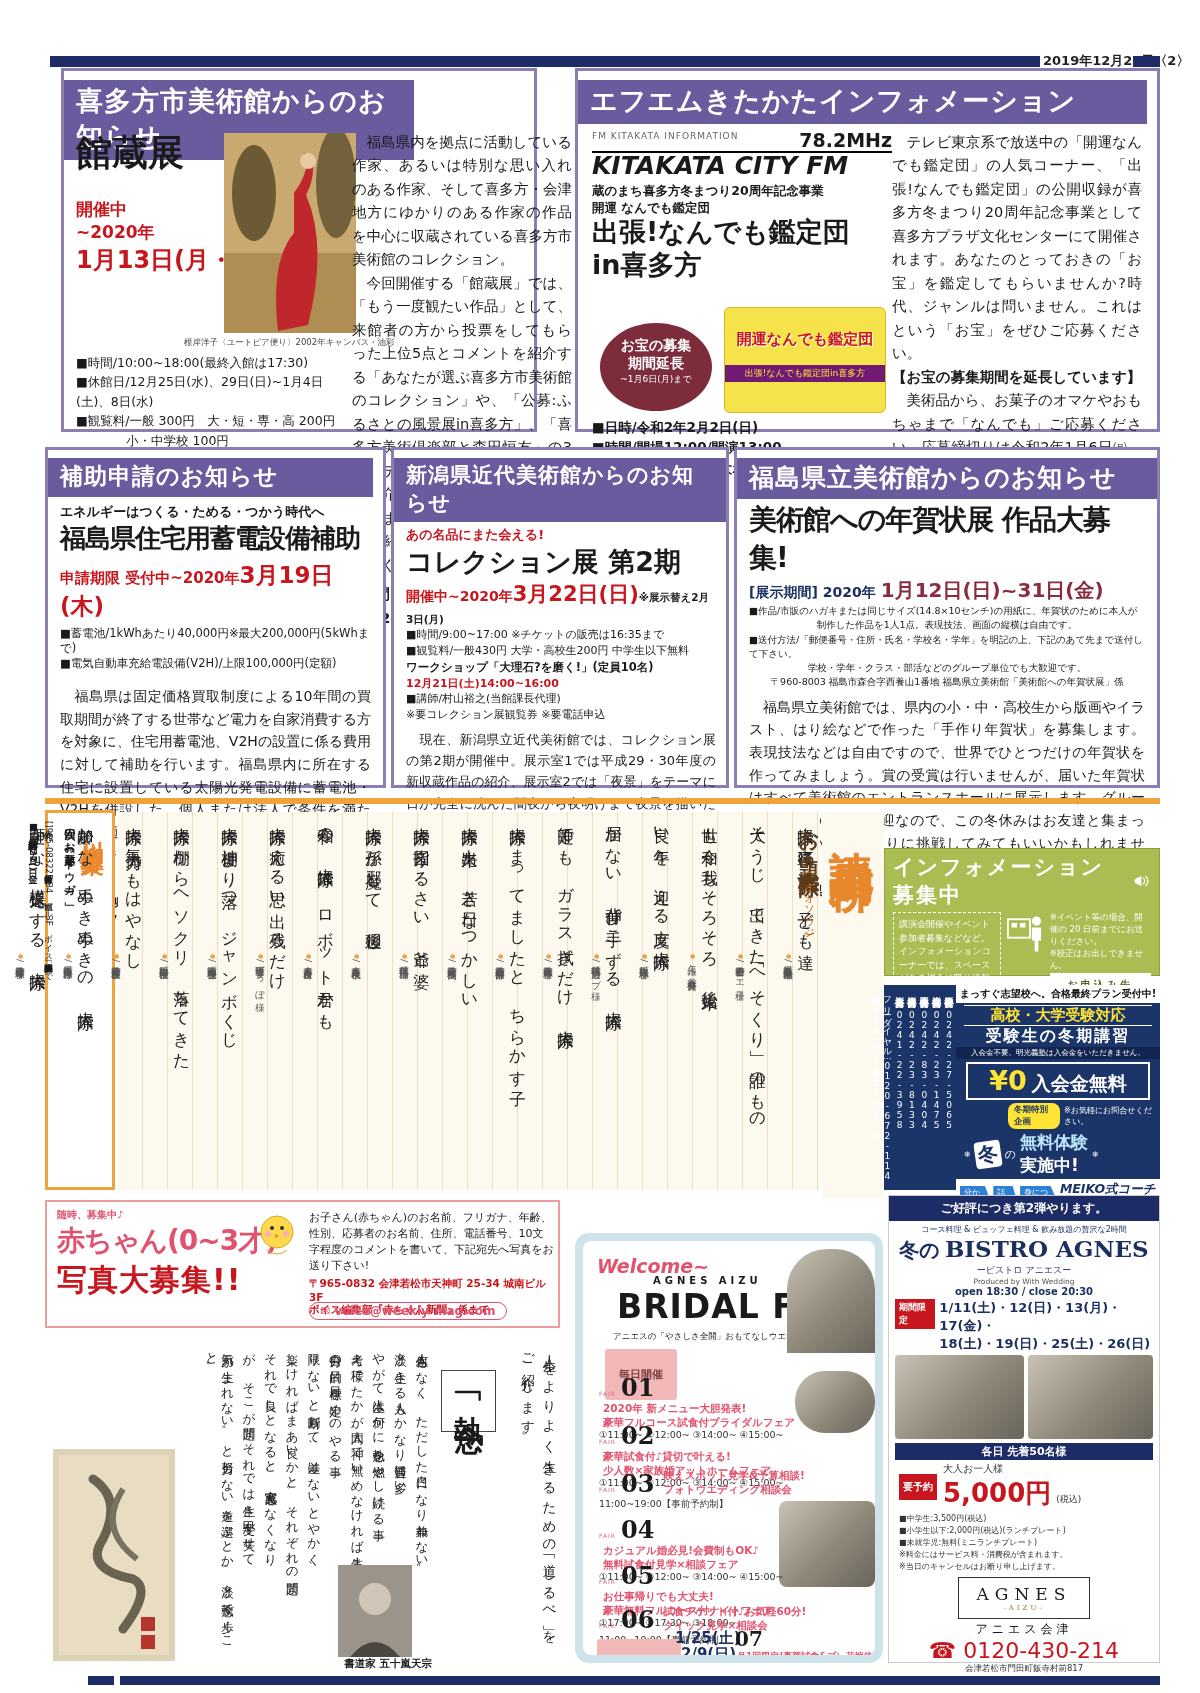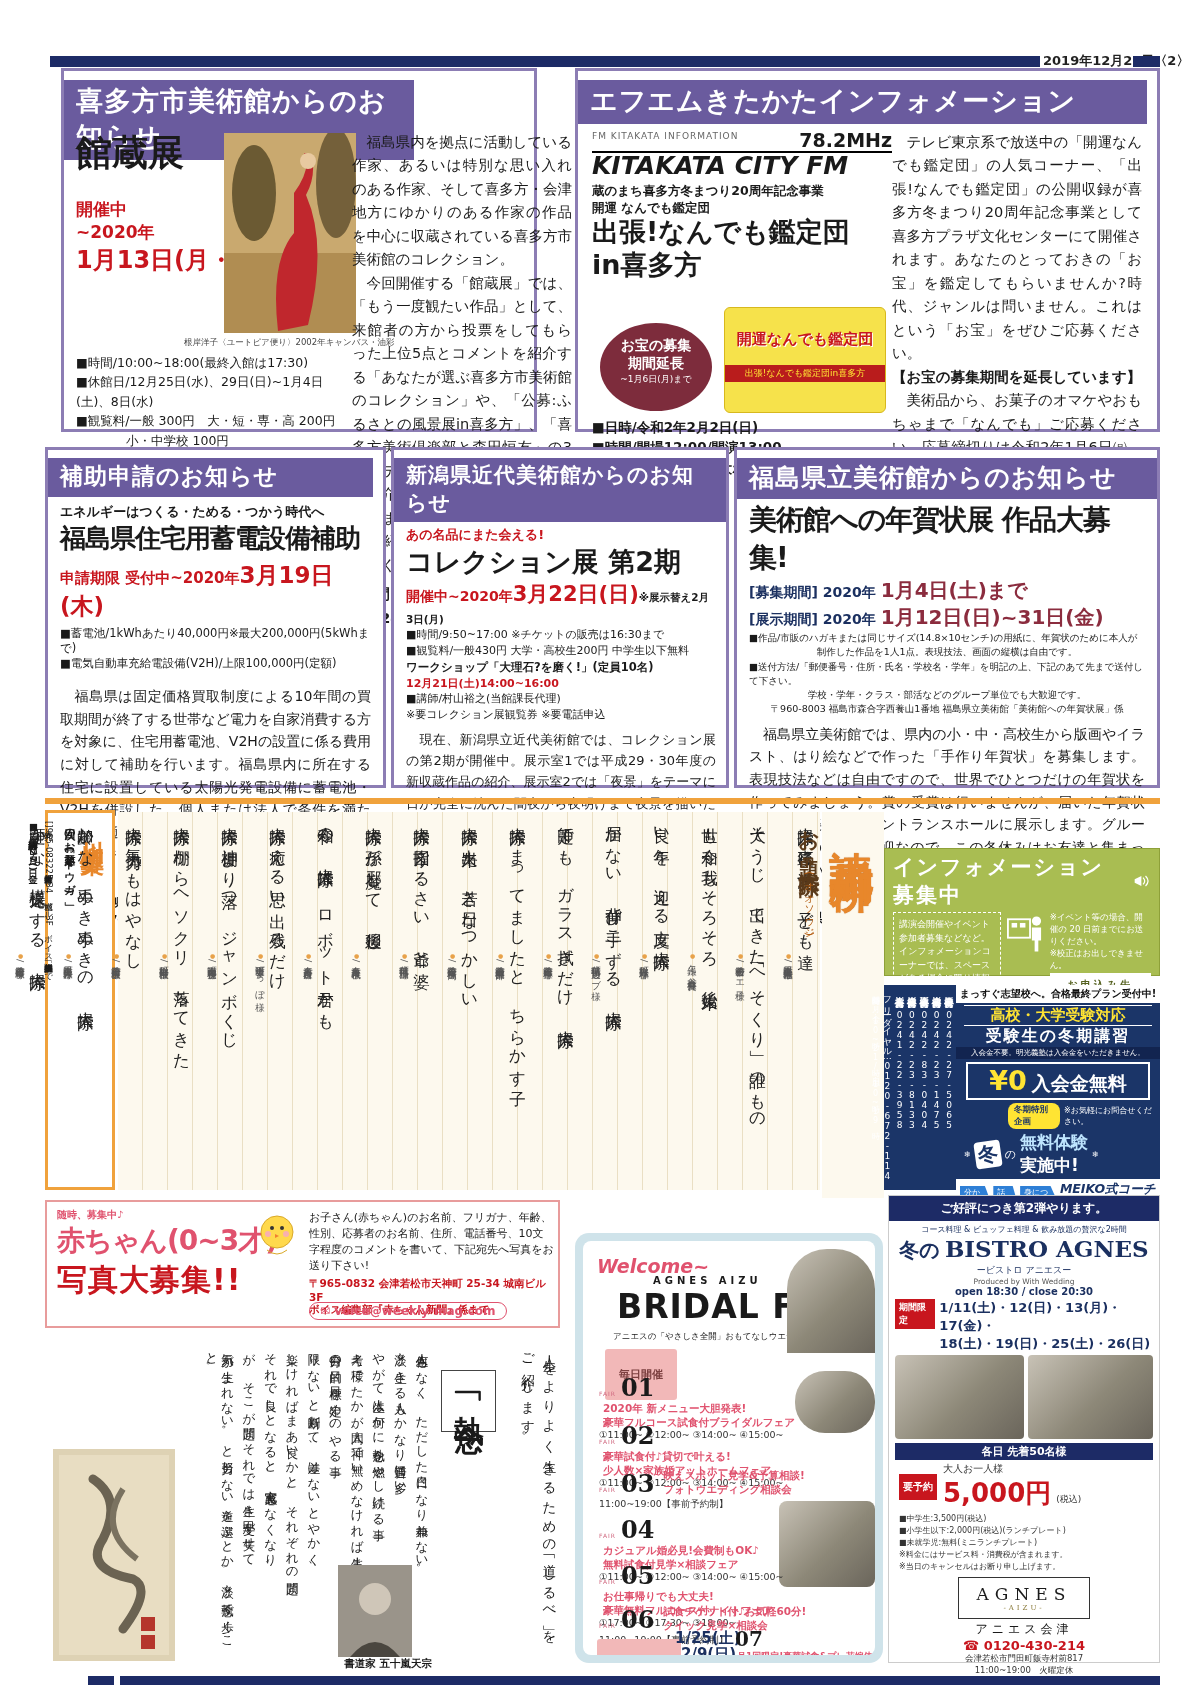"出張!なんでも鑑定団in喜多方" div { background: #b91c1c -> #701a75 }
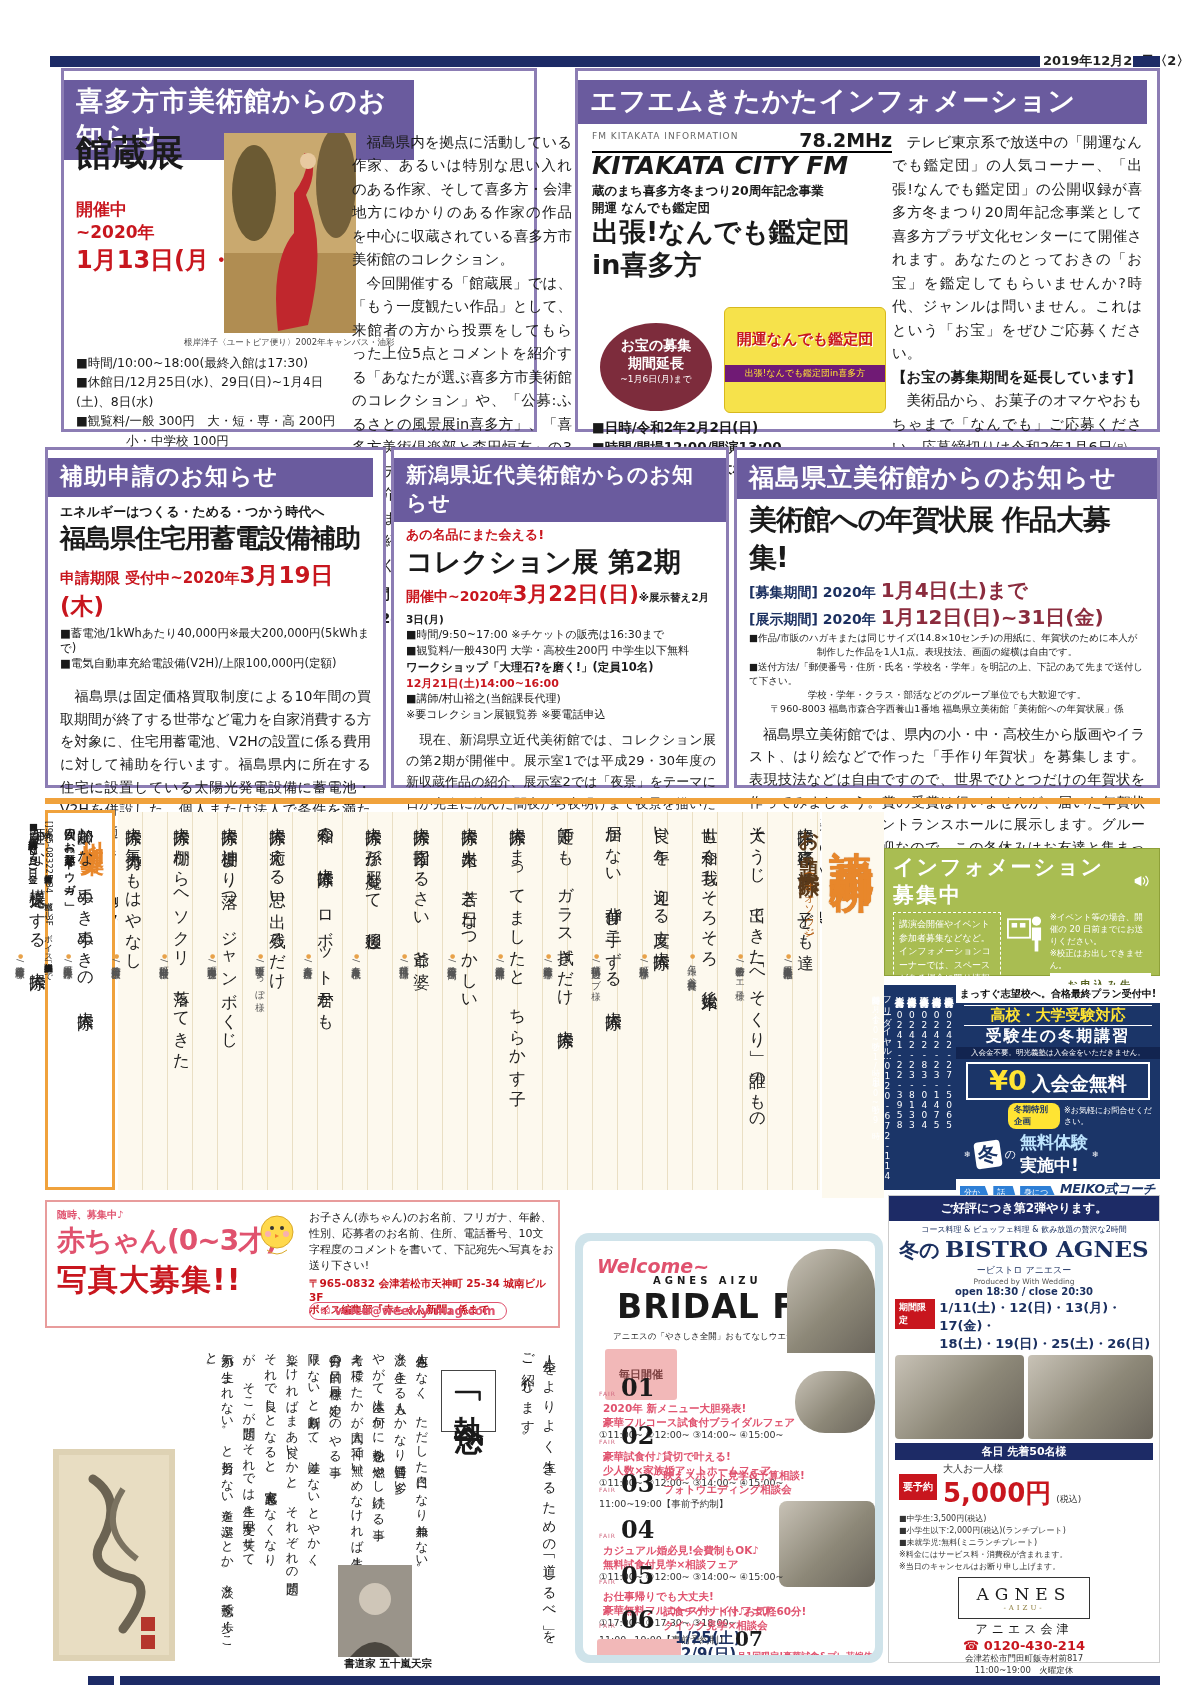"[募集期間] 2020年 1月4日(土)まで" div { html: <div><span>[募集期間] 2020年</span> <span>1月4日(土)まで</span></div> -> none }
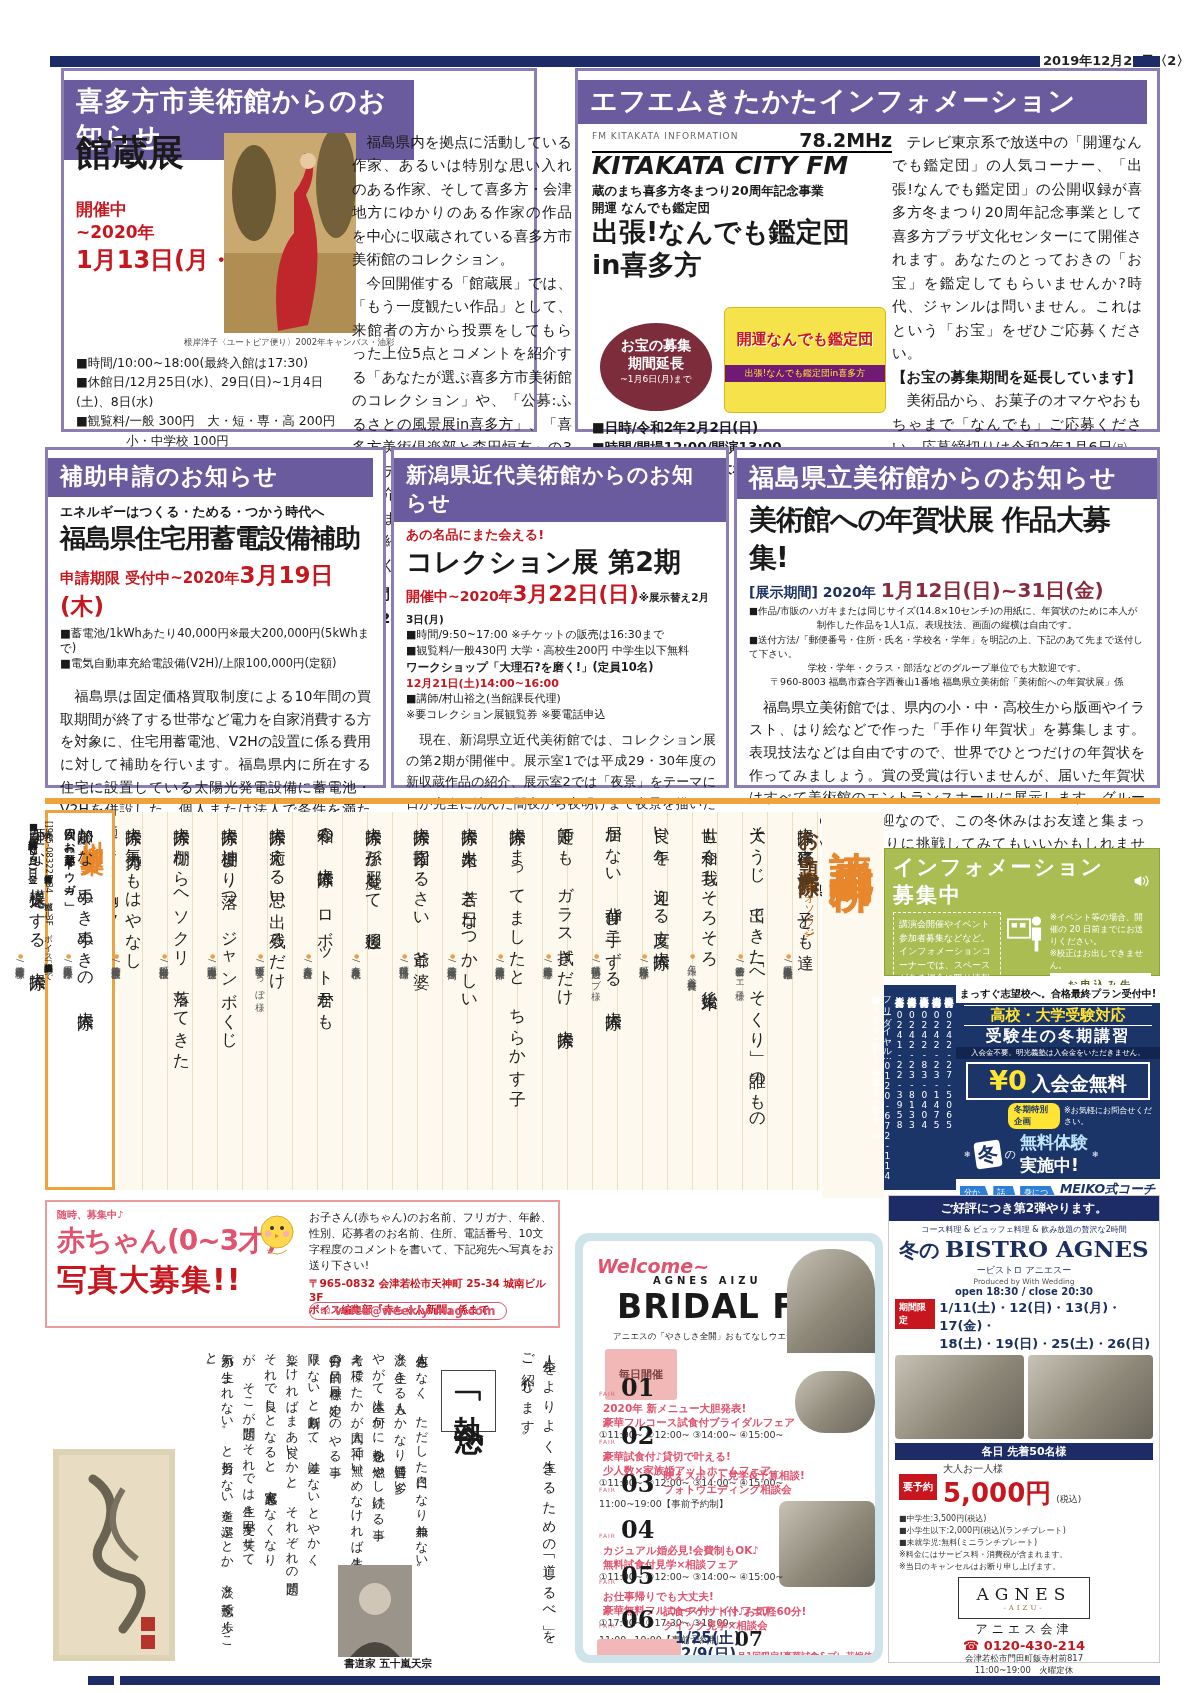"■時間/9:50~17:00 ※チケットの販売は16:30まで" div { text: /9:50~17:00 ※チケットの販売は16:30 -> /9:00~17:00 ※チケットの販売は16:35 }
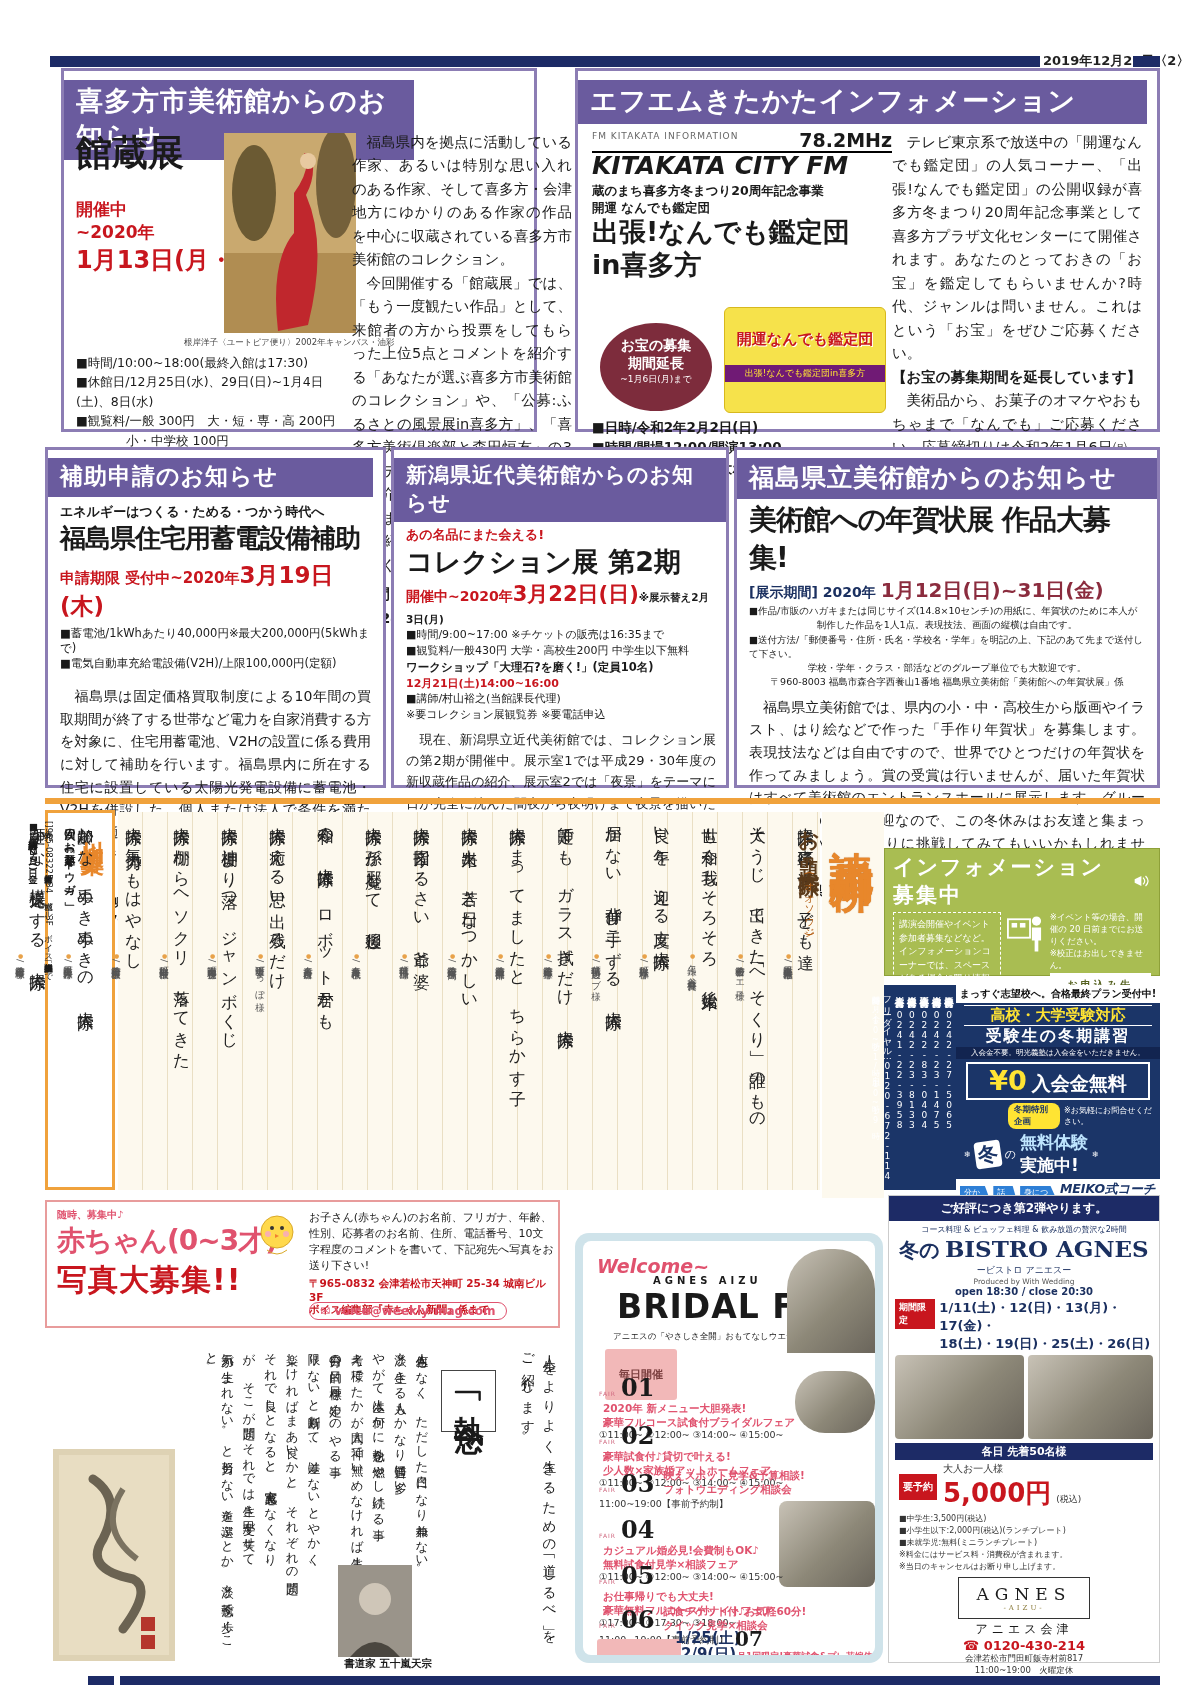"☎ 0120-430-214" div.red { font-size: 13px -> 22px; font-weight: bold -> normal }
